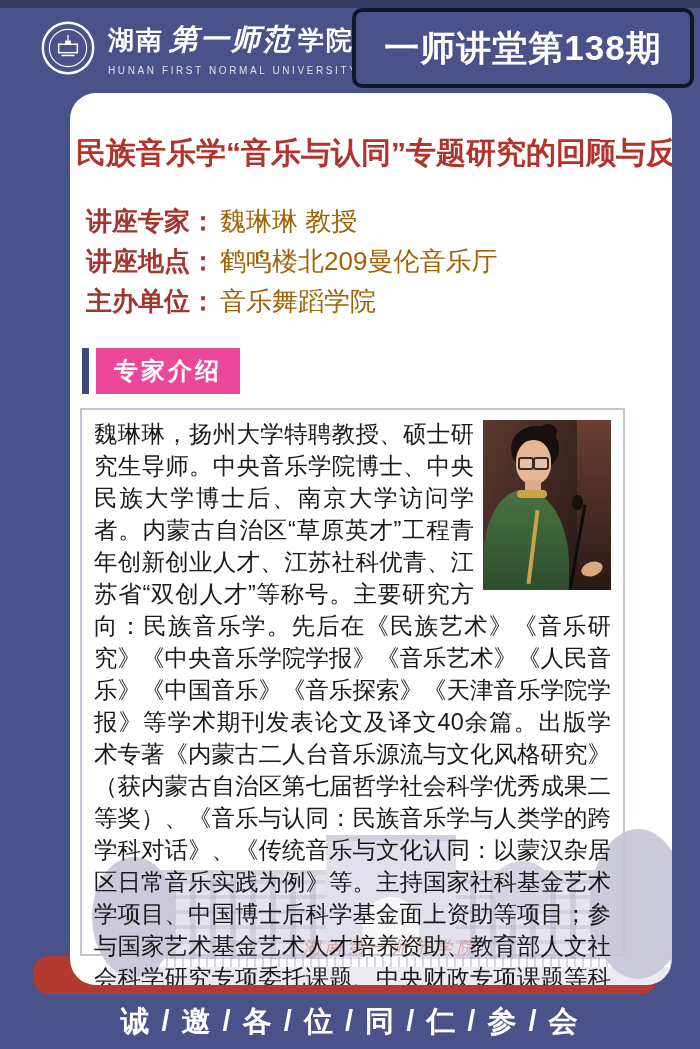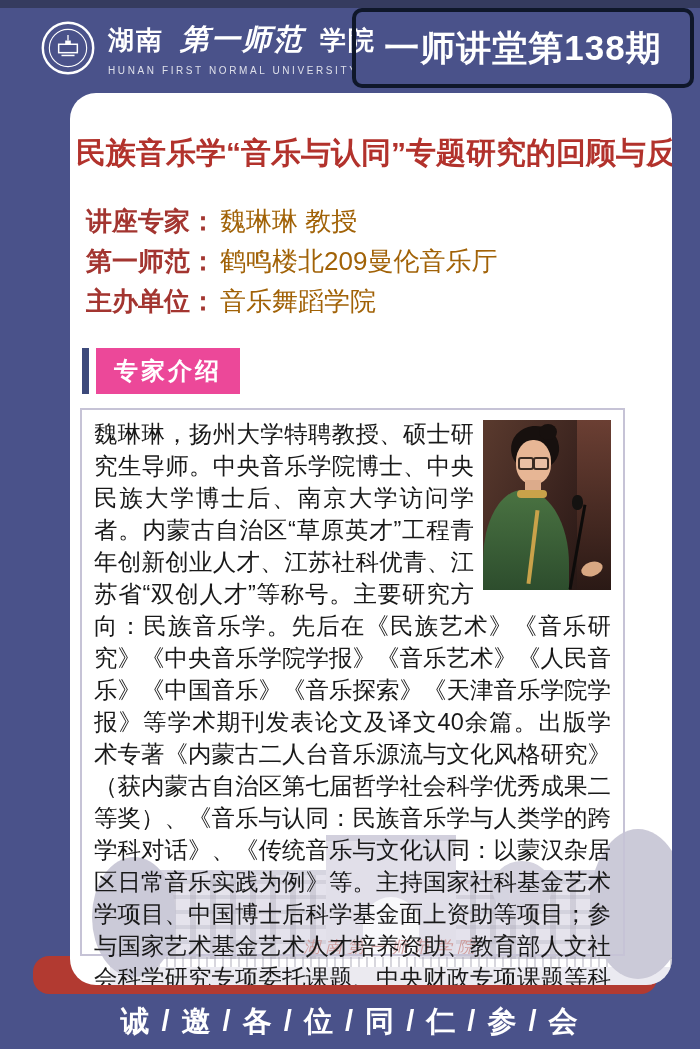"第一师范" .brand-cn .calli { margin: 0 16px -> 0 5px }
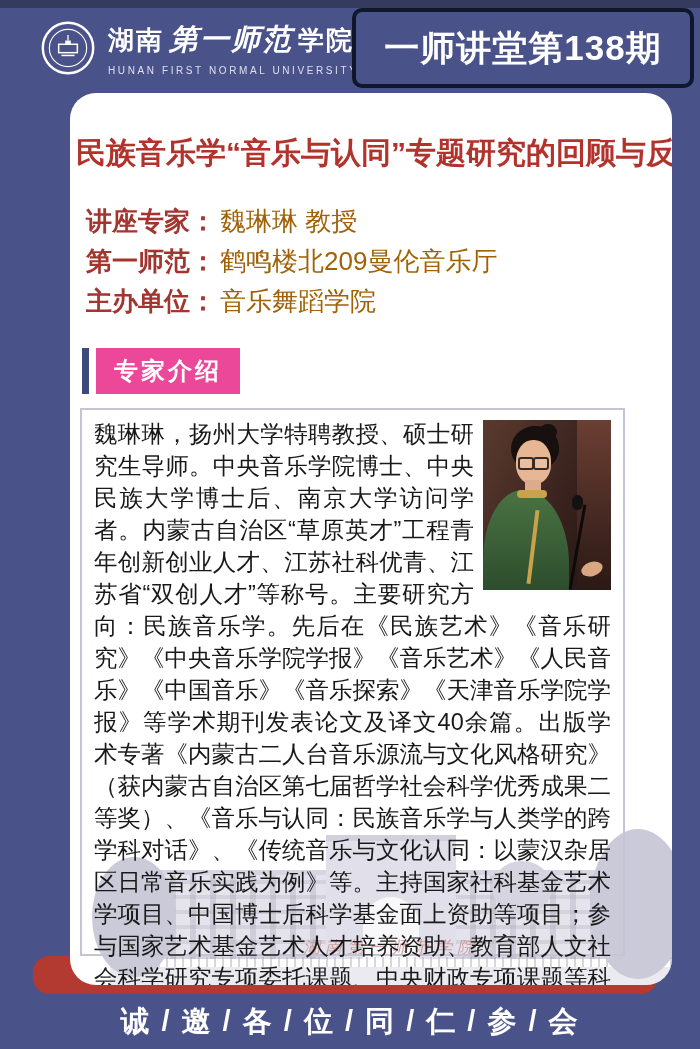"第一师范：" span.label { text: 第一师范 -> 讲座地点 }
